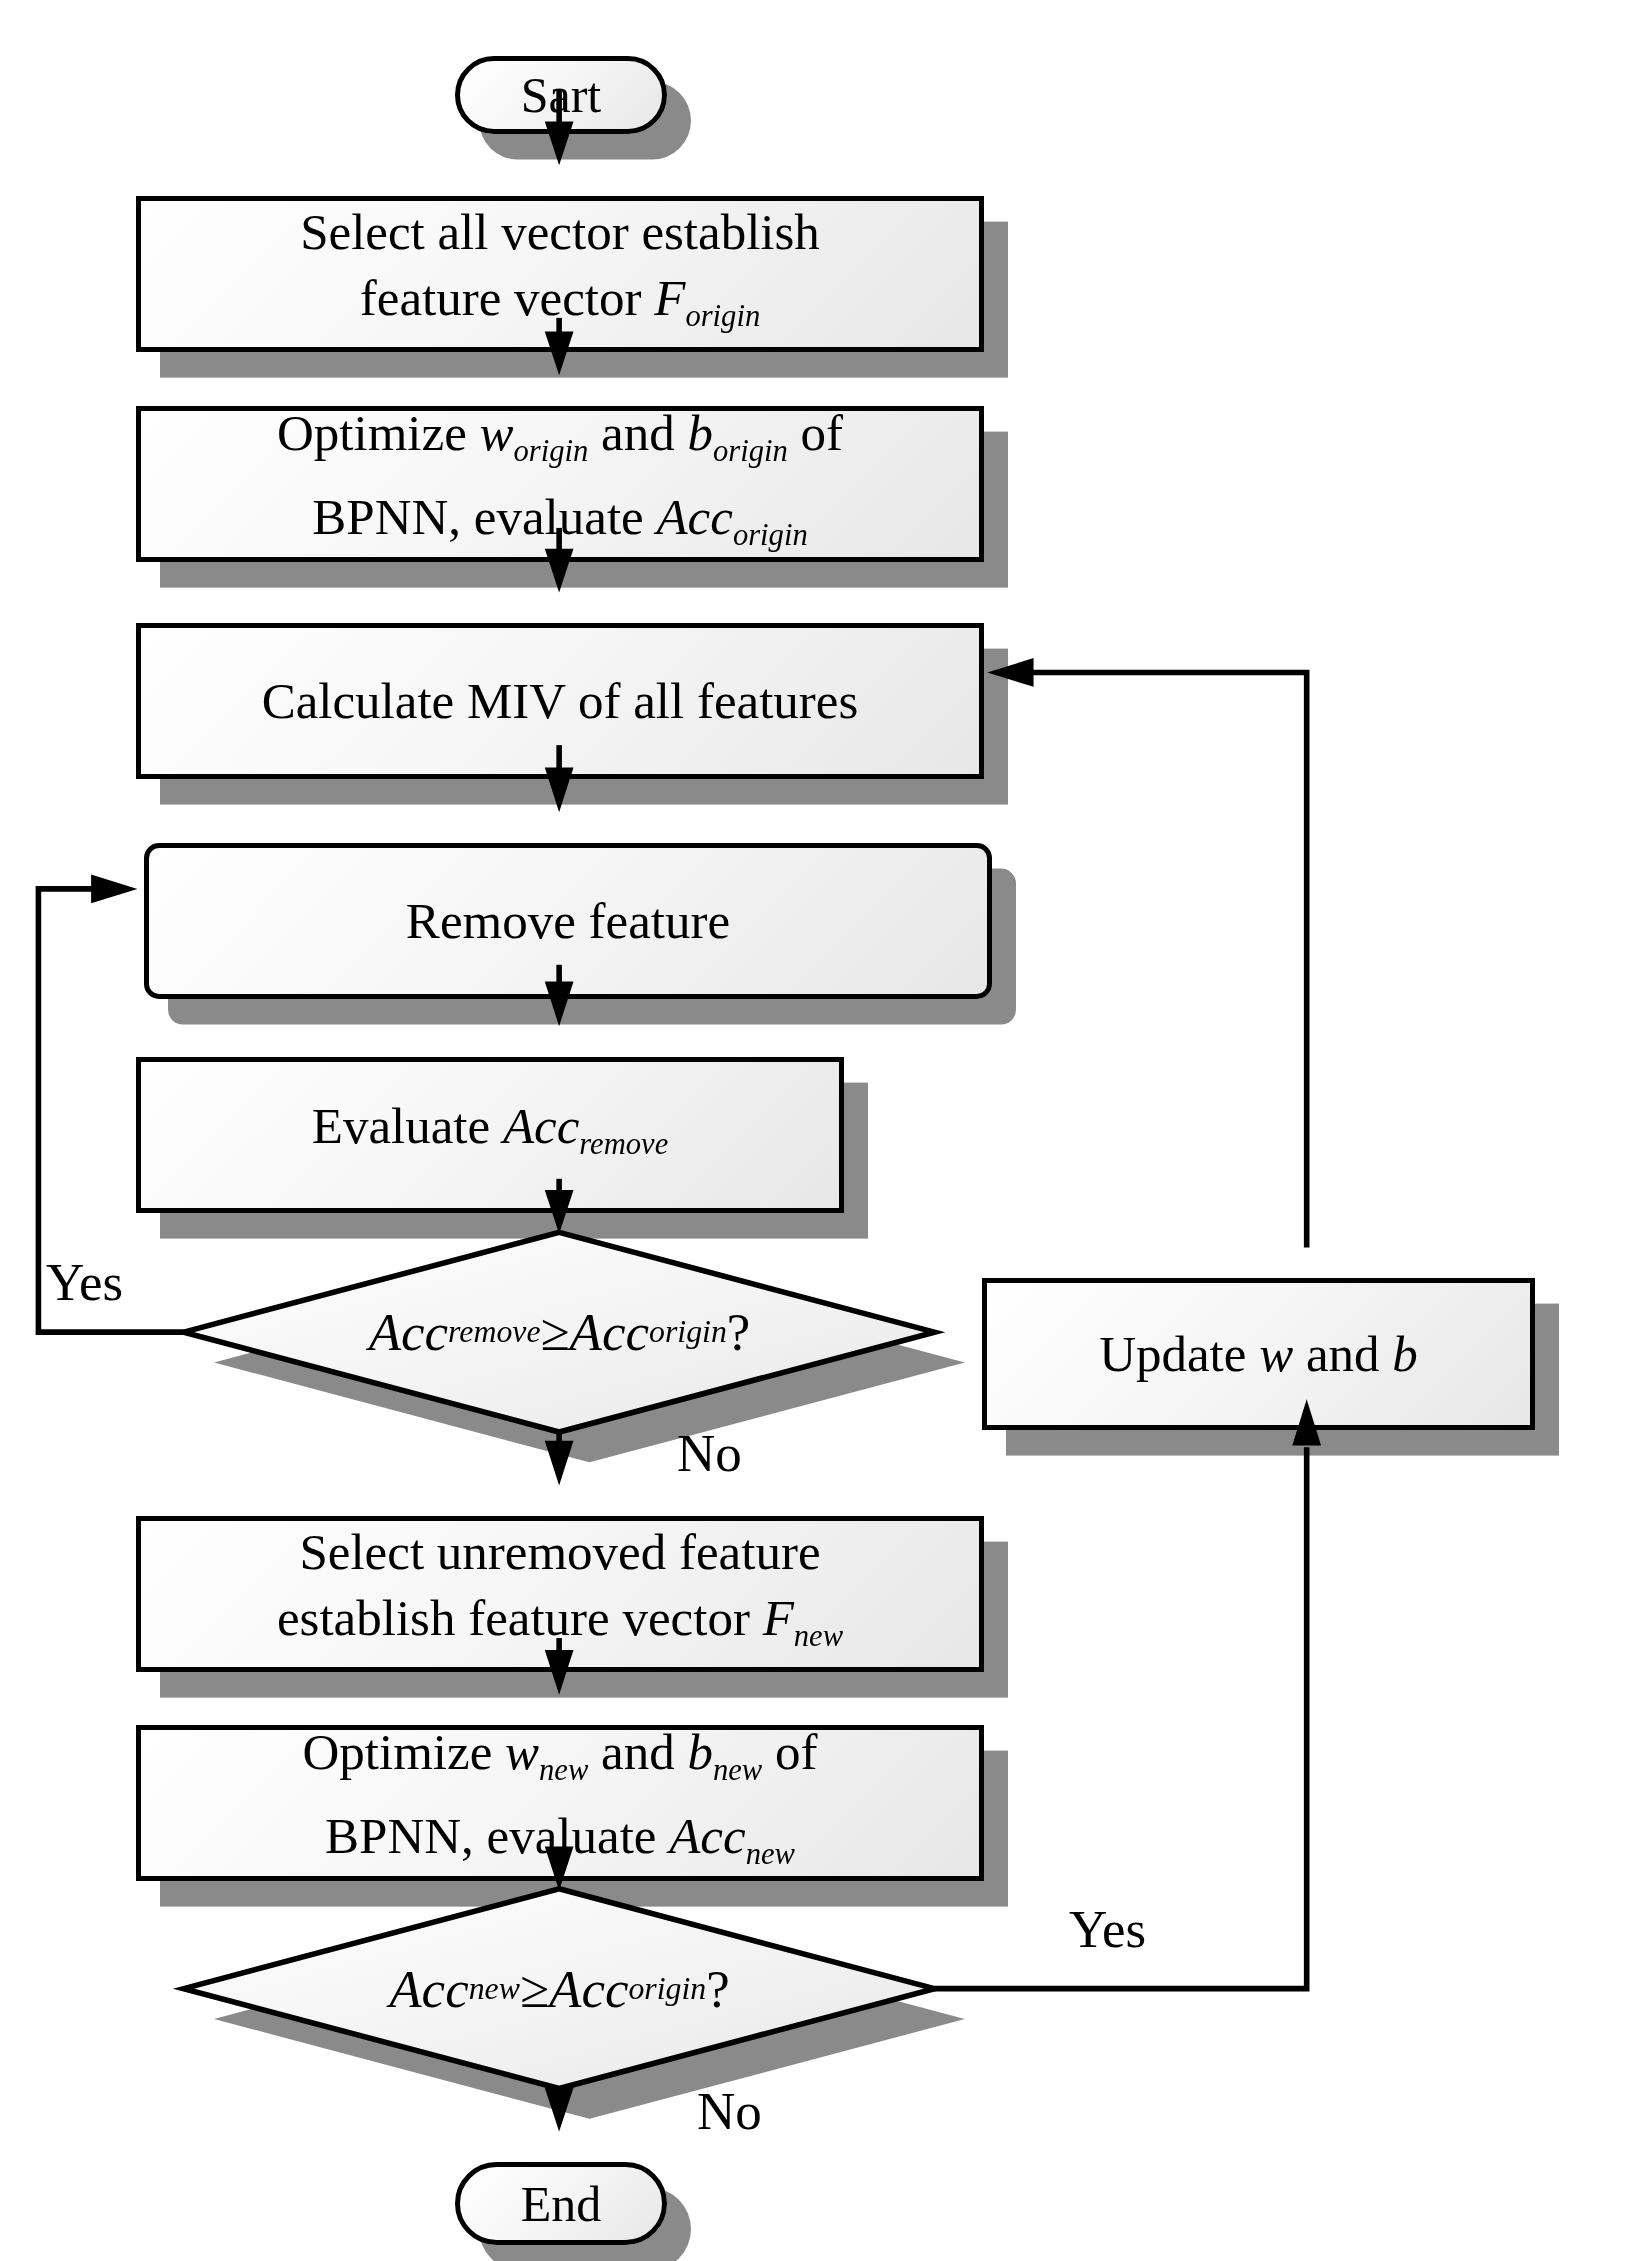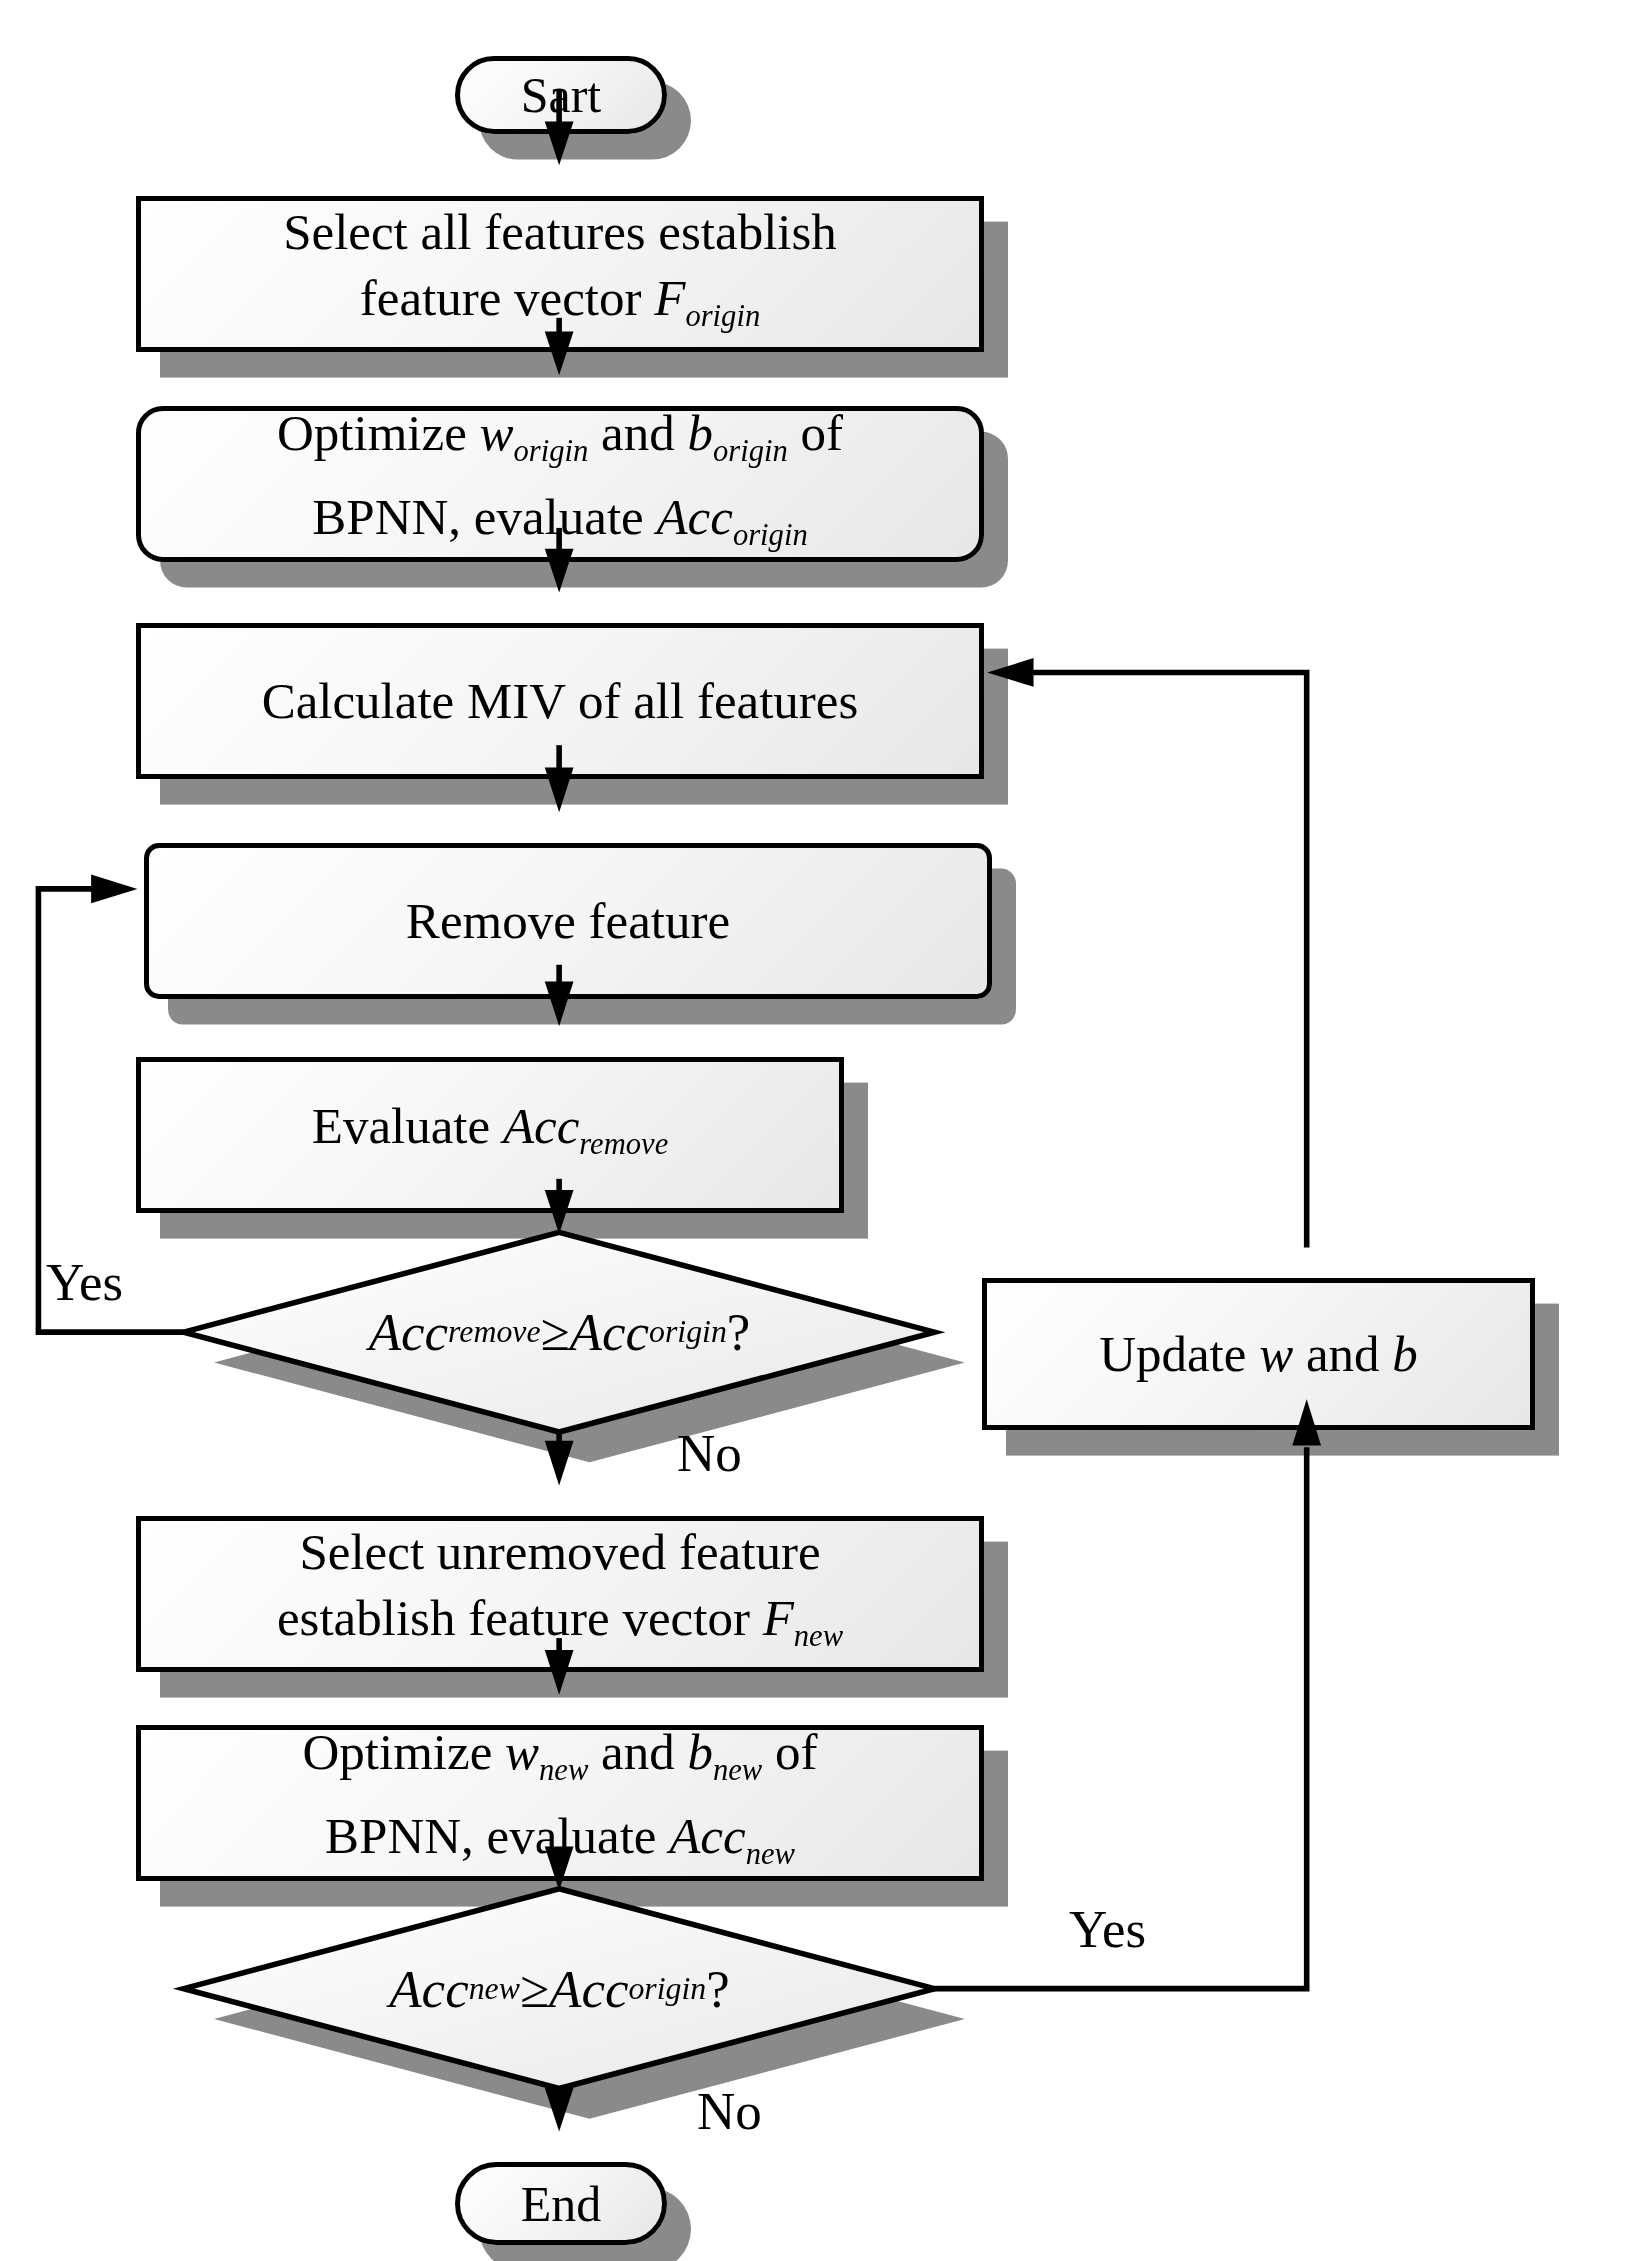"Select all features establish" span { text: features -> vector }
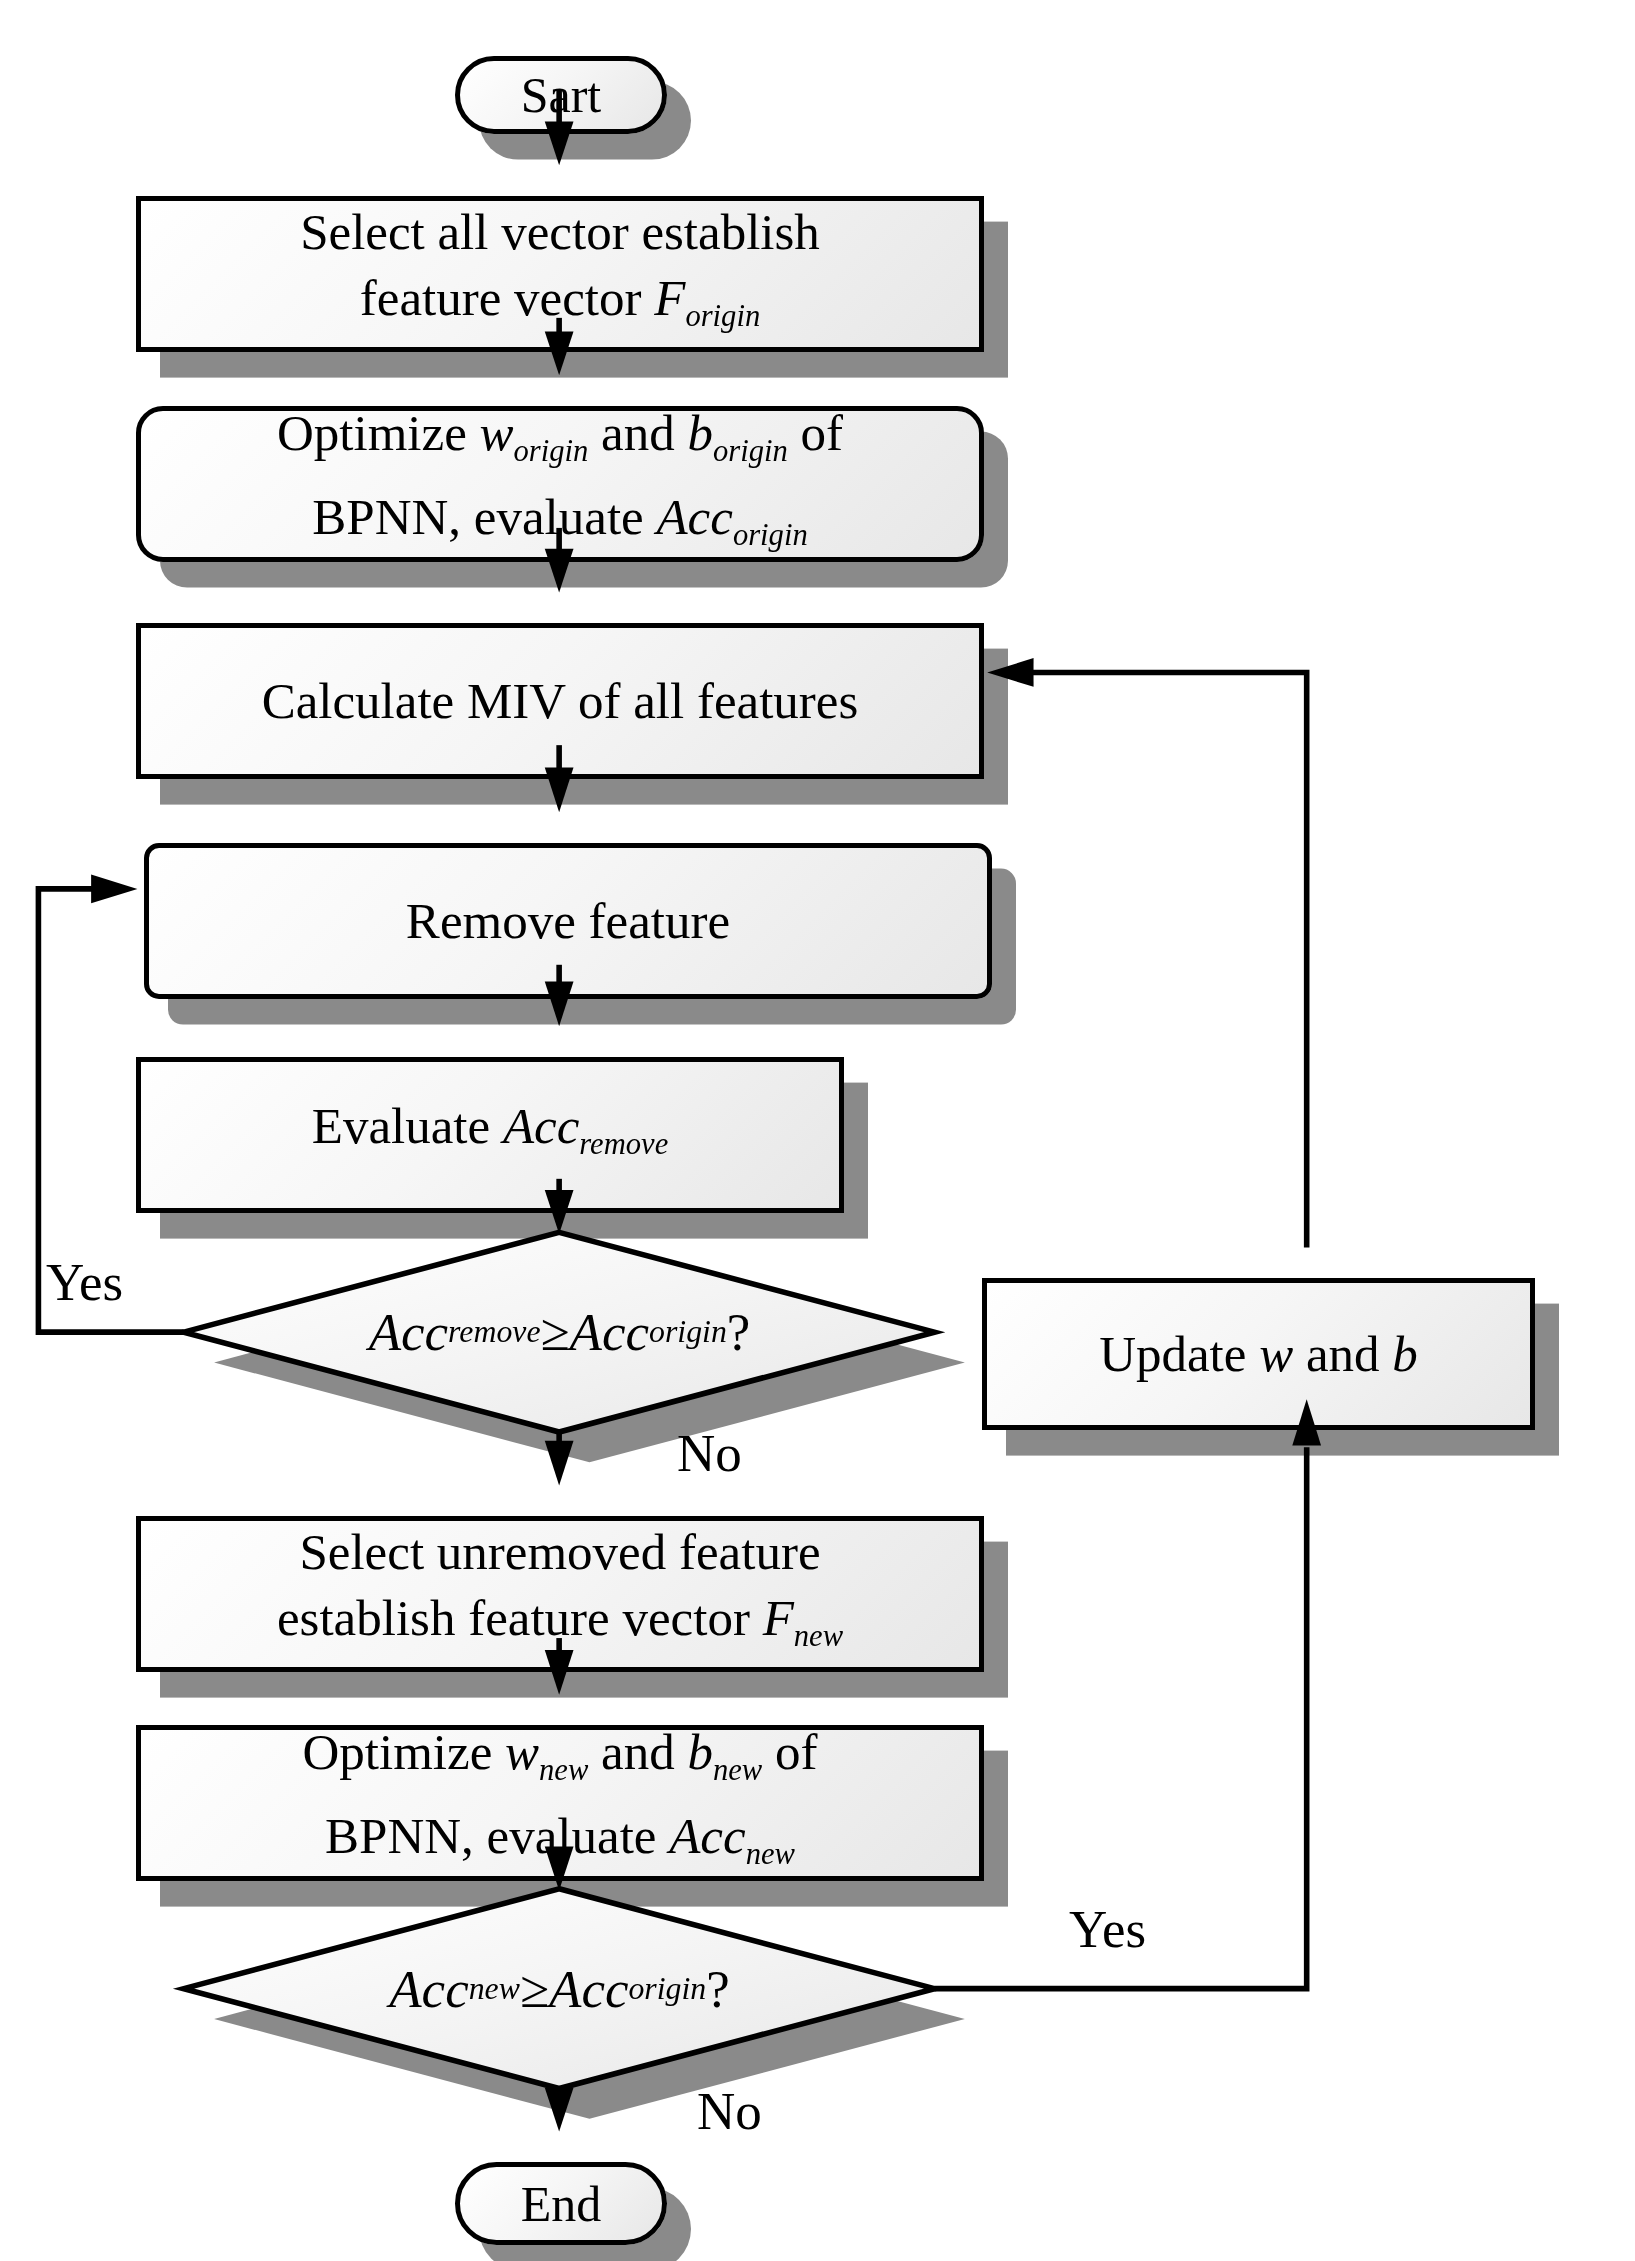"Optimize worigin and borigin of" div.node { border-radius: 27px -> none }
